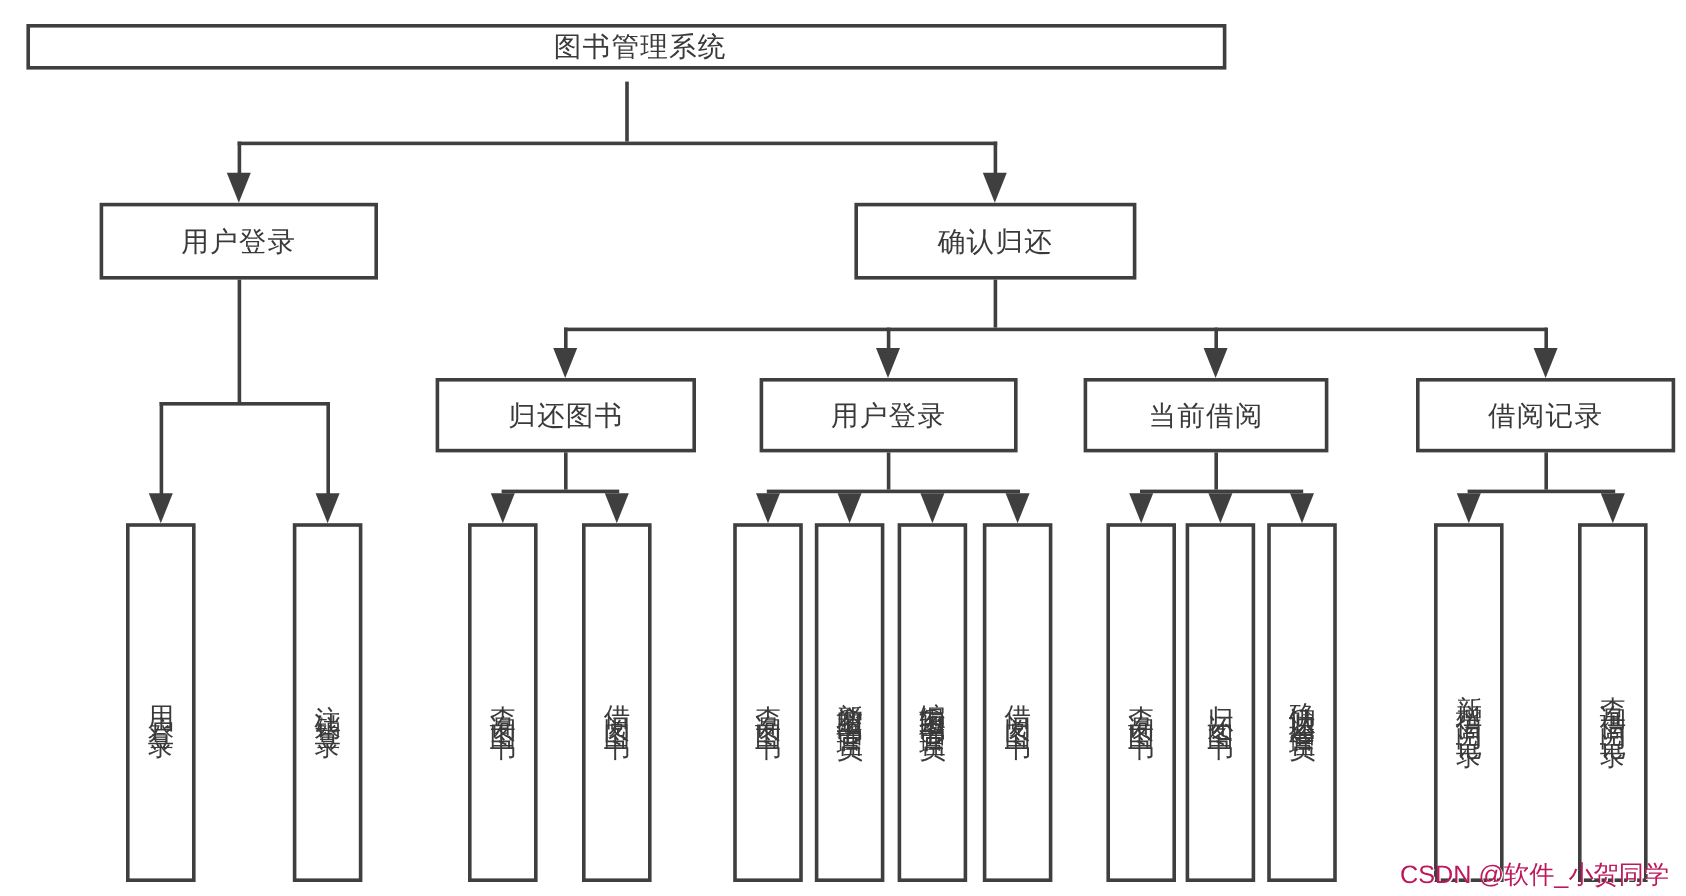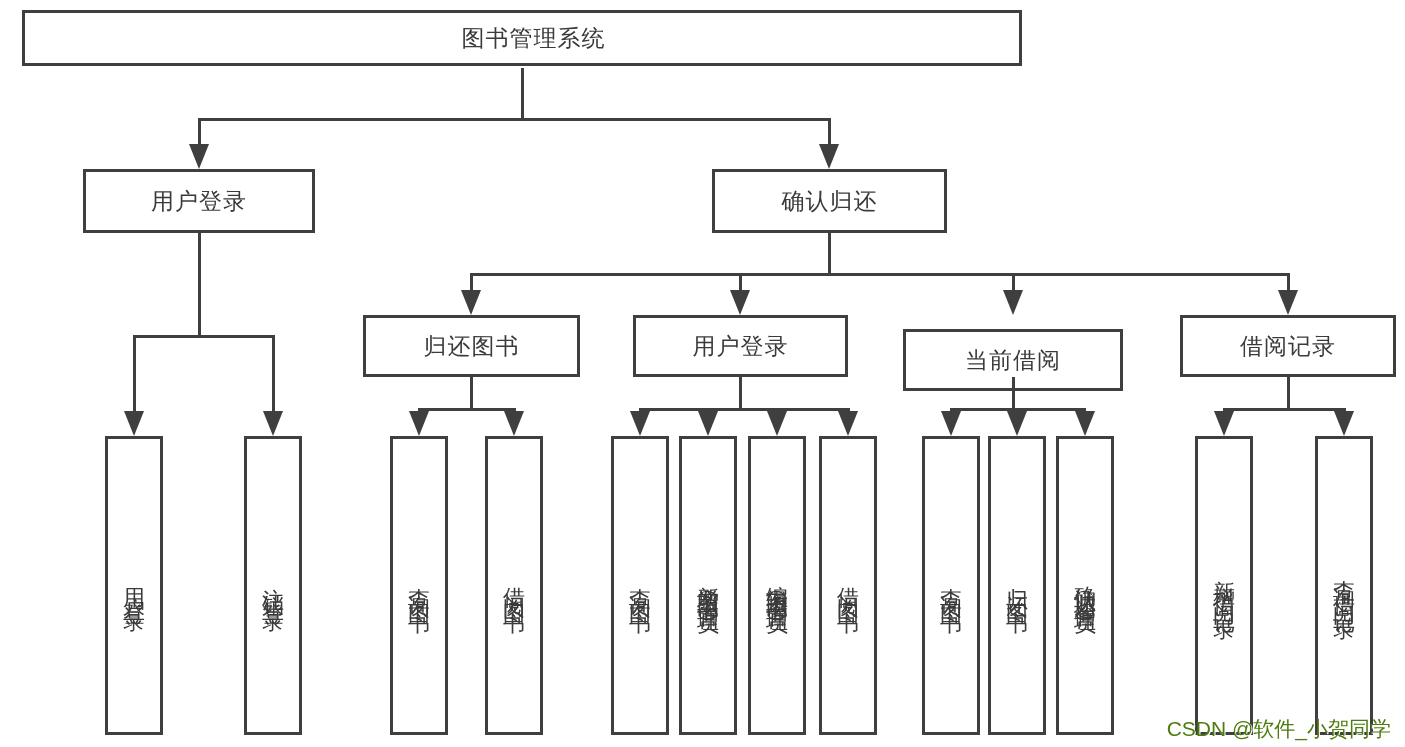"图书管理系统" div.node { height: 56px -> 38px; top: 10px -> 20px }
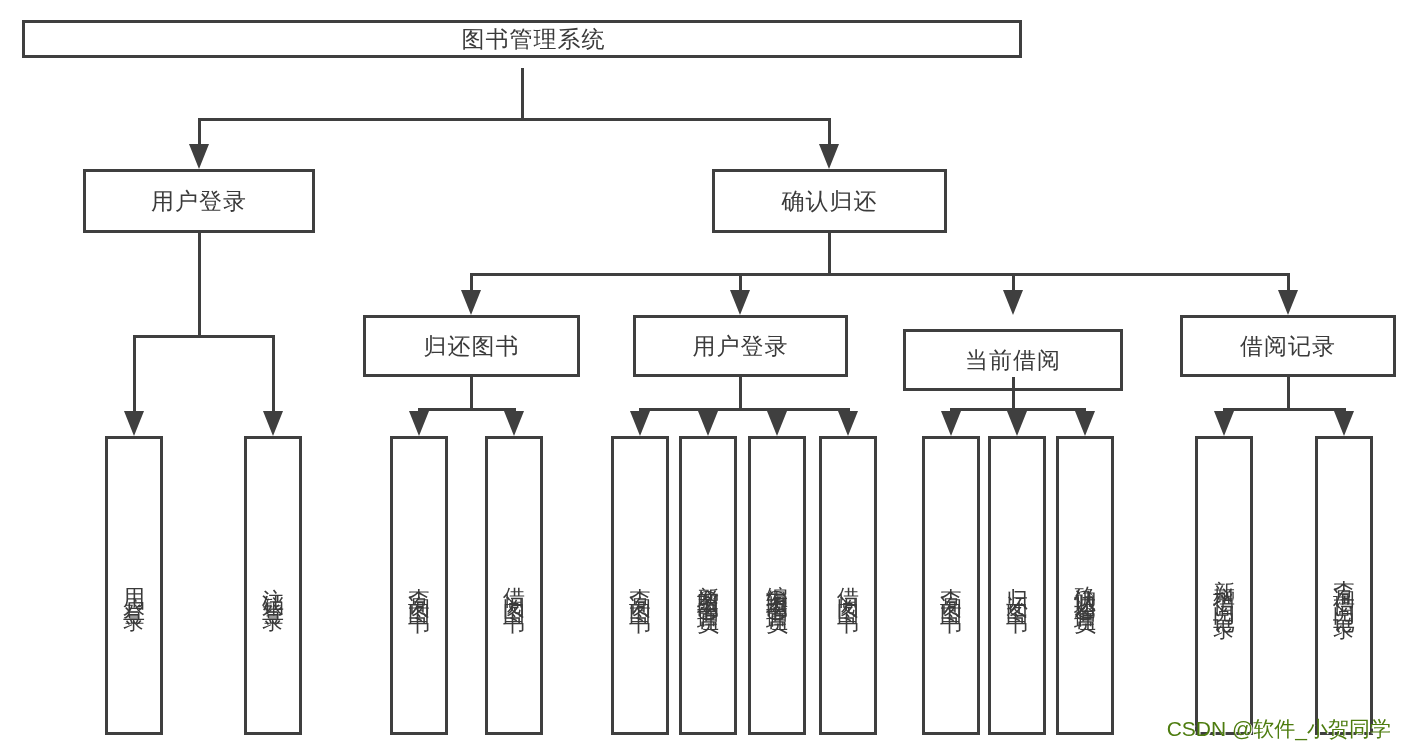"当前借阅" div.node { margin-top: 14px -> none; width: 220px -> 204px }
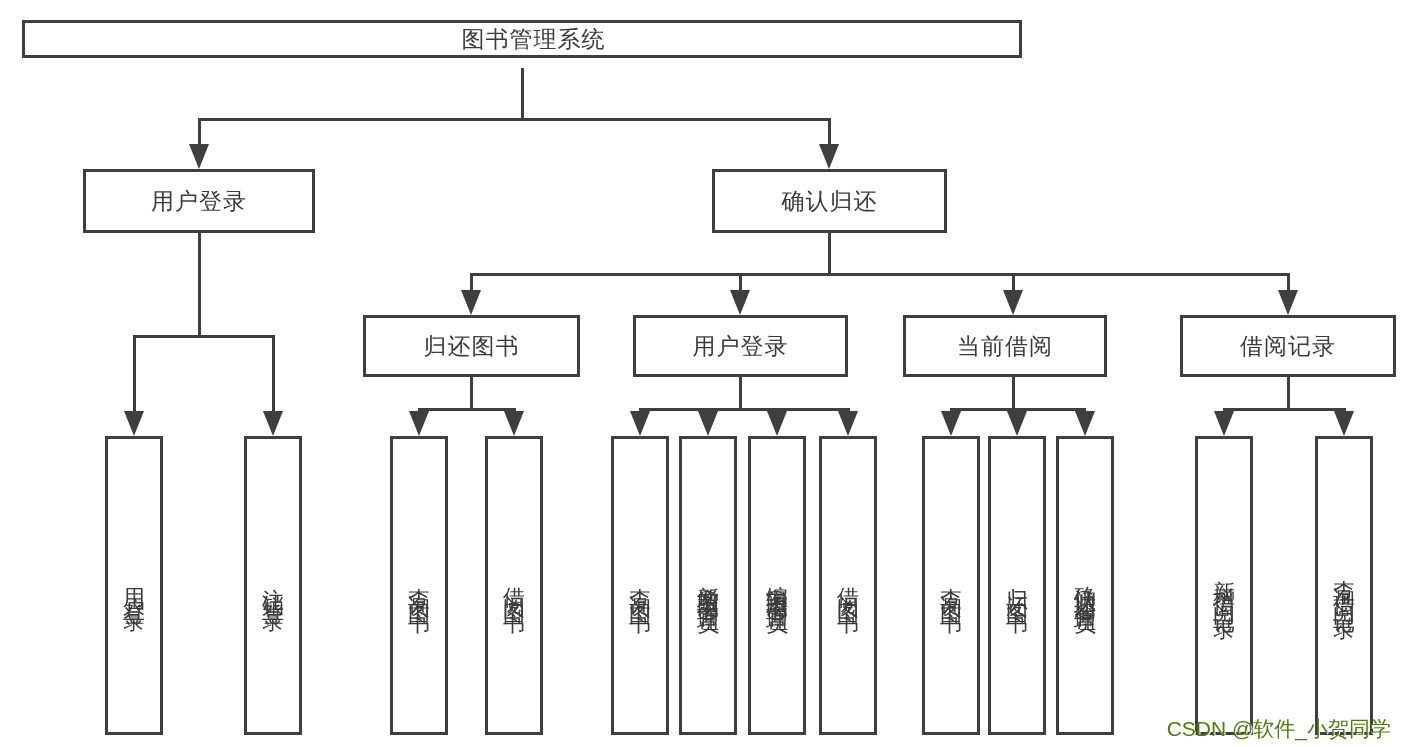"CSDN @软件_小贺同学" .watermark { color: #4d7c0f -> #be185d }
